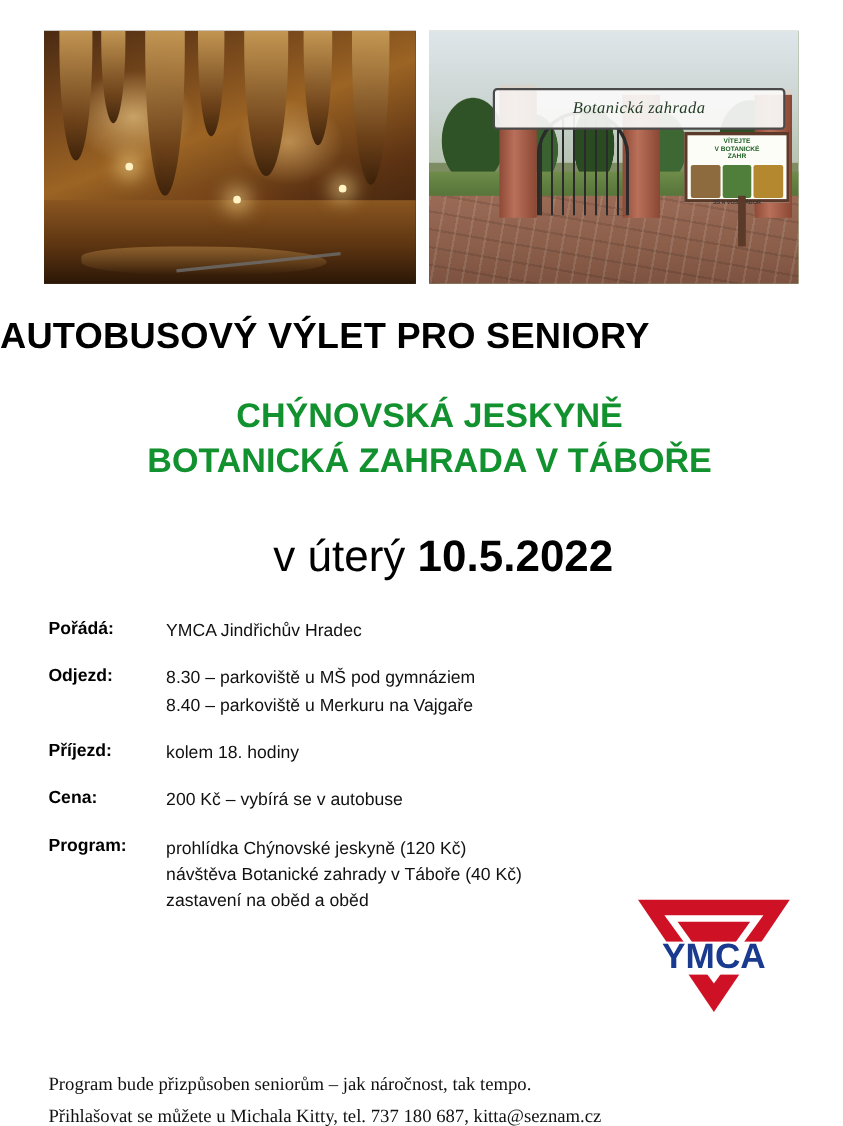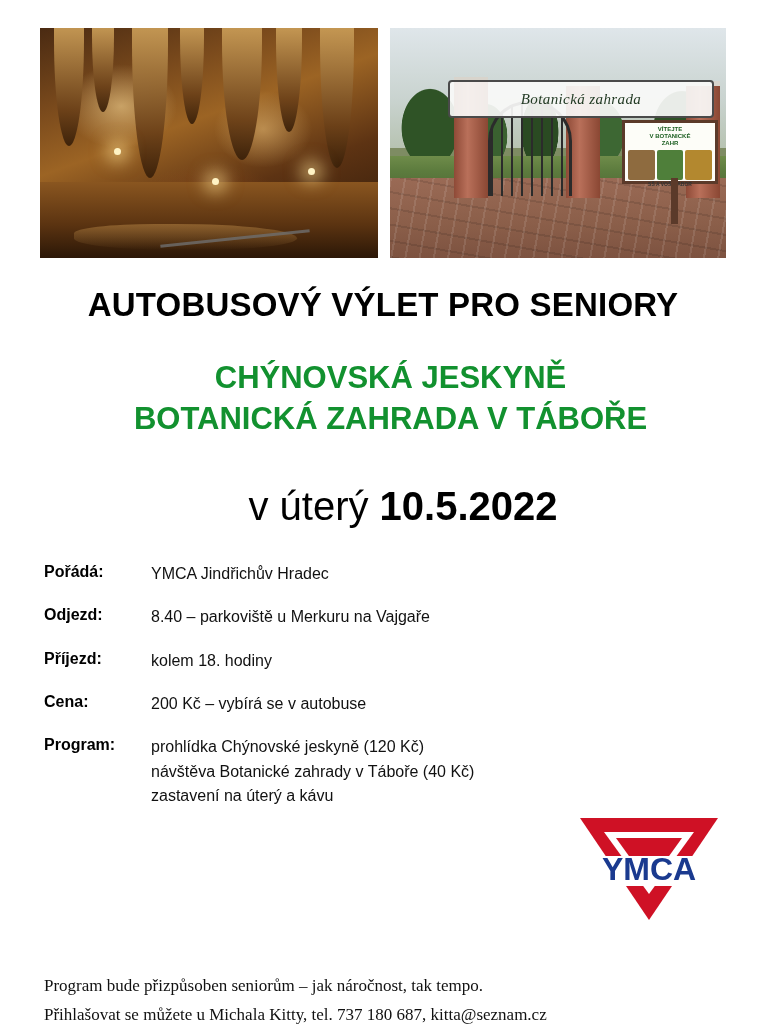"AUTOBUSOVÝ VÝLET PRO SENIORY" .title-main { text-align: center -> left }
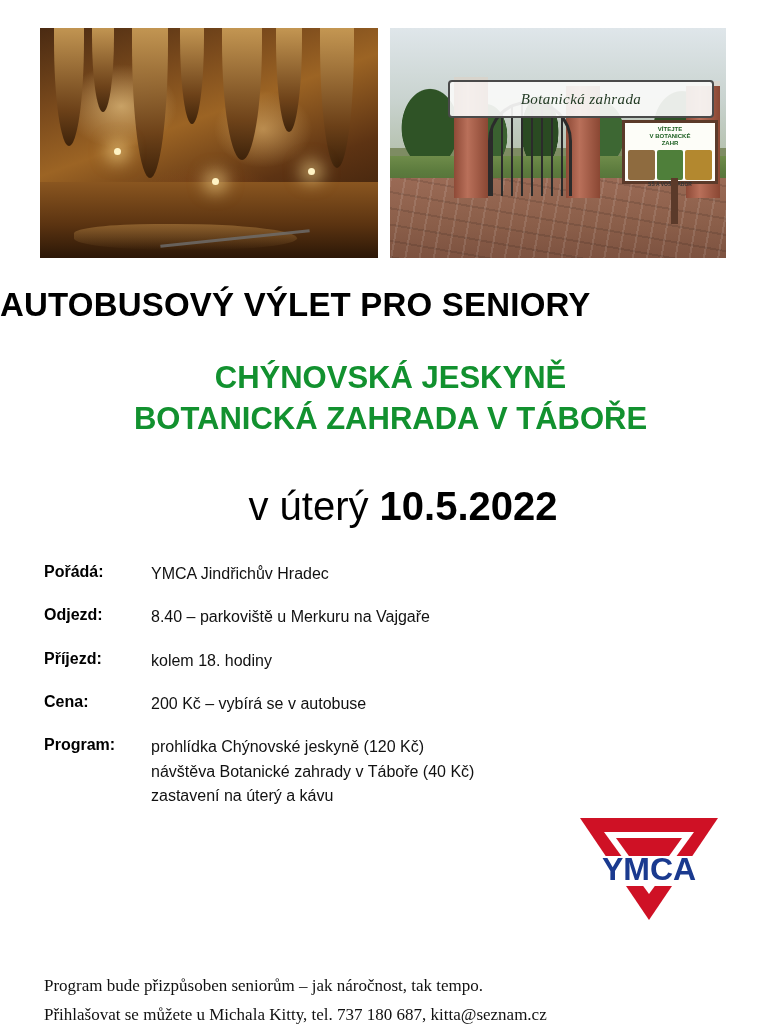"8.30 – parkoviště u MŠ" div { html: none -> <div>8.30 – parkoviště u MŠ pod gymnáziem</div> }
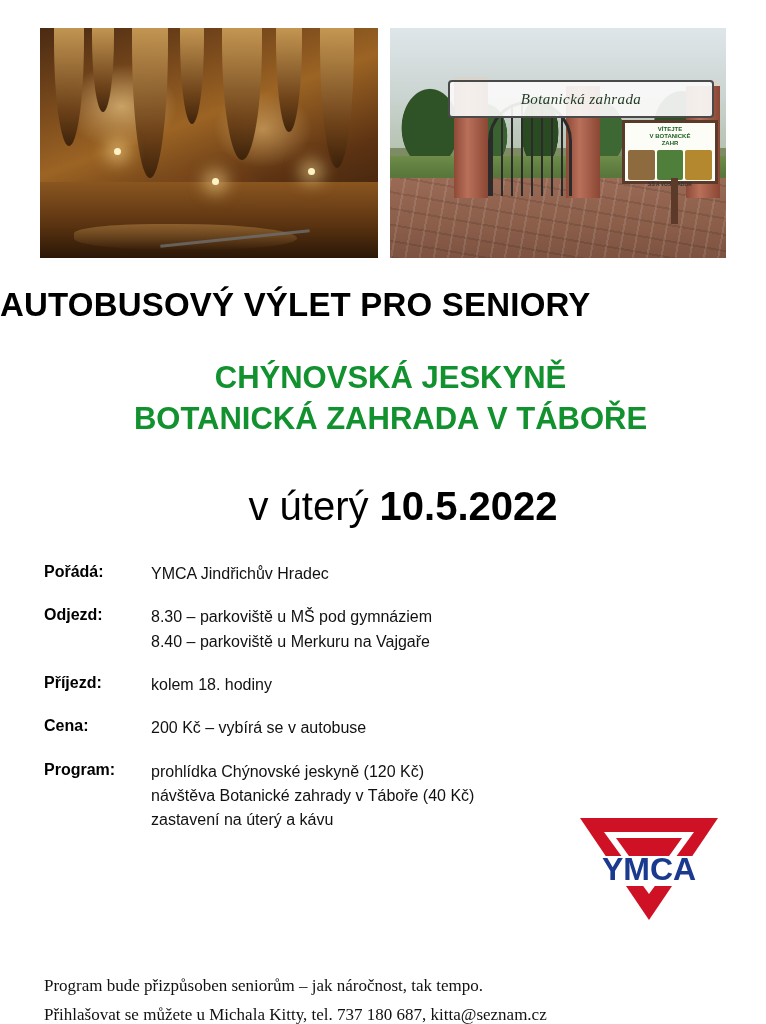"zastavení na úterý a kávu" div { text: úterý a kávu -> oběd a oběd }
